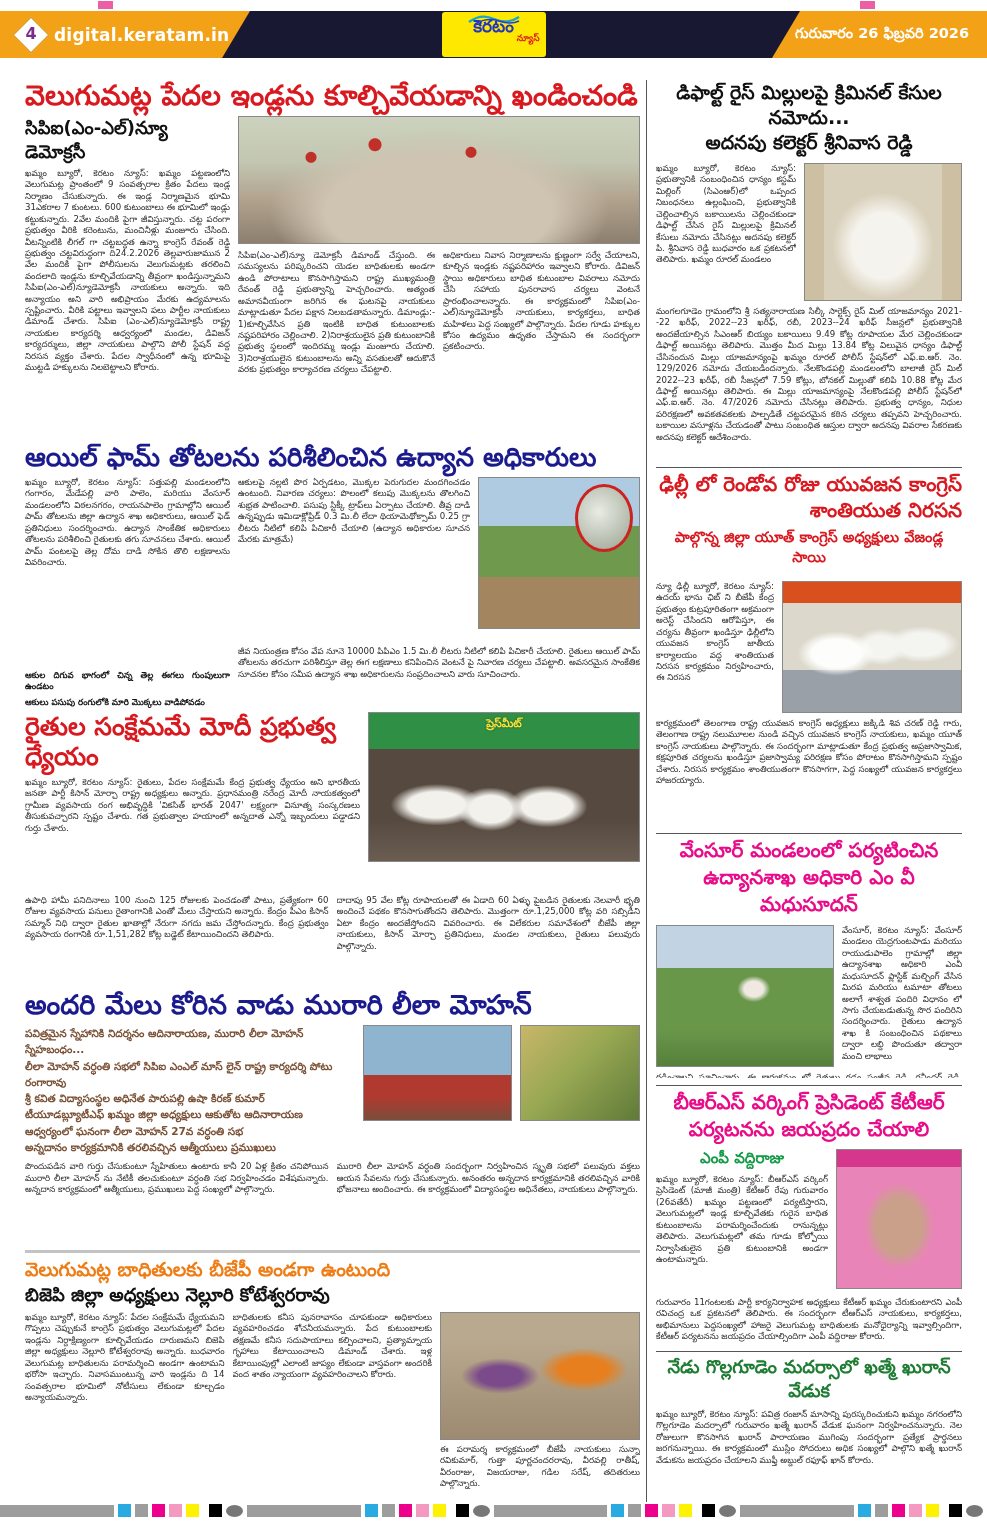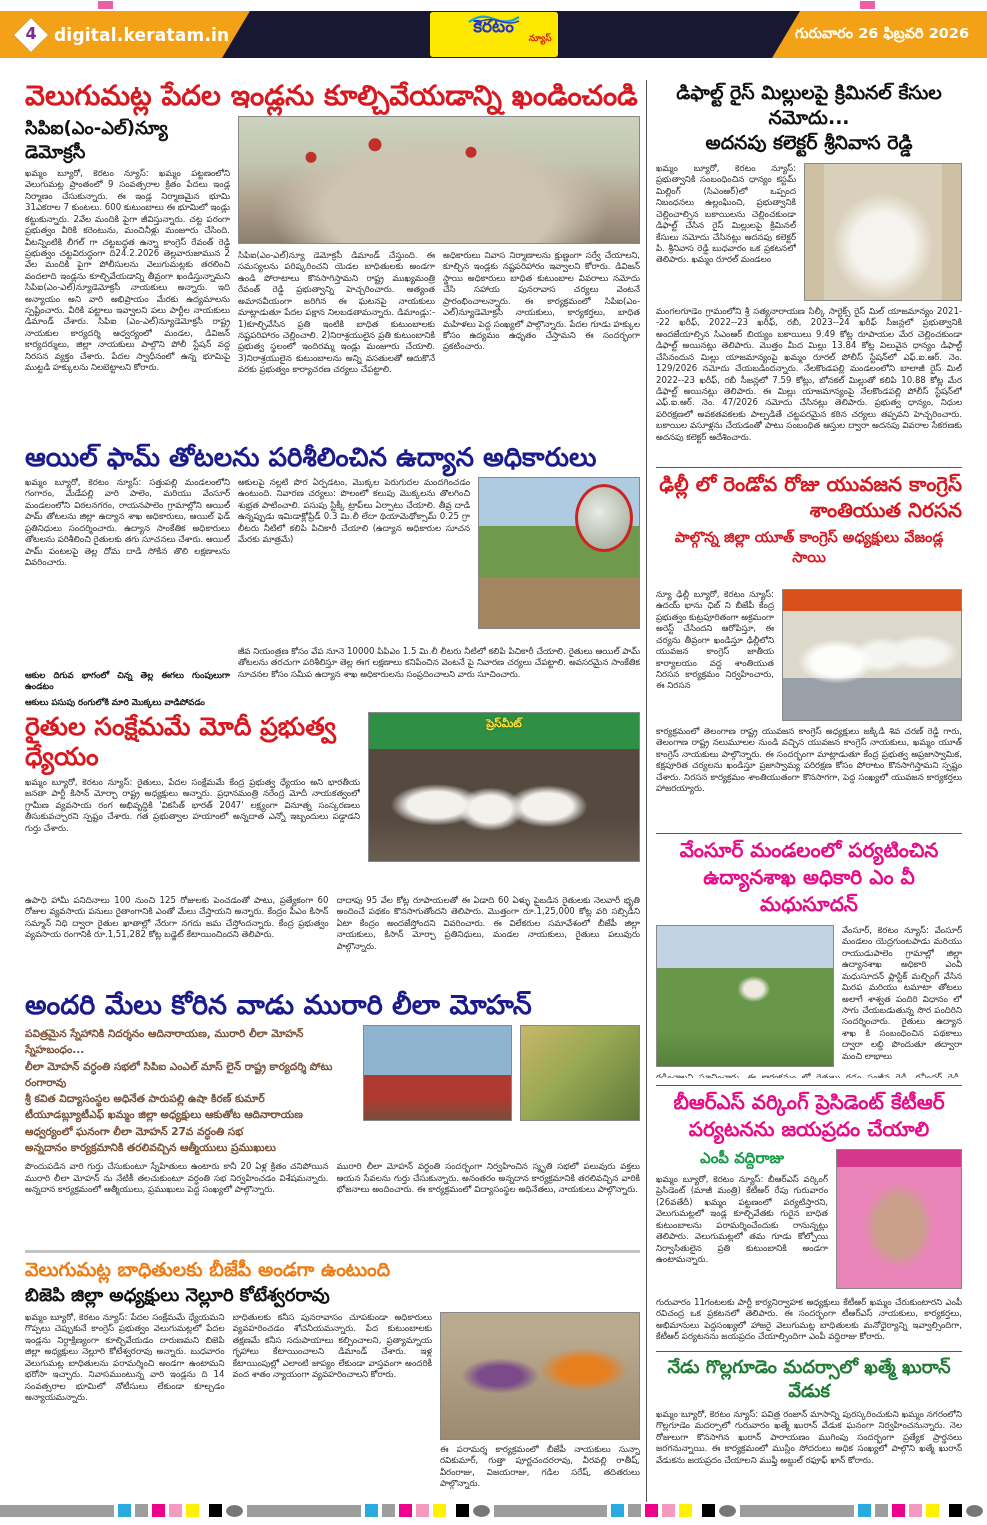"కెరటం" .logo { width: 128px -> 104px }
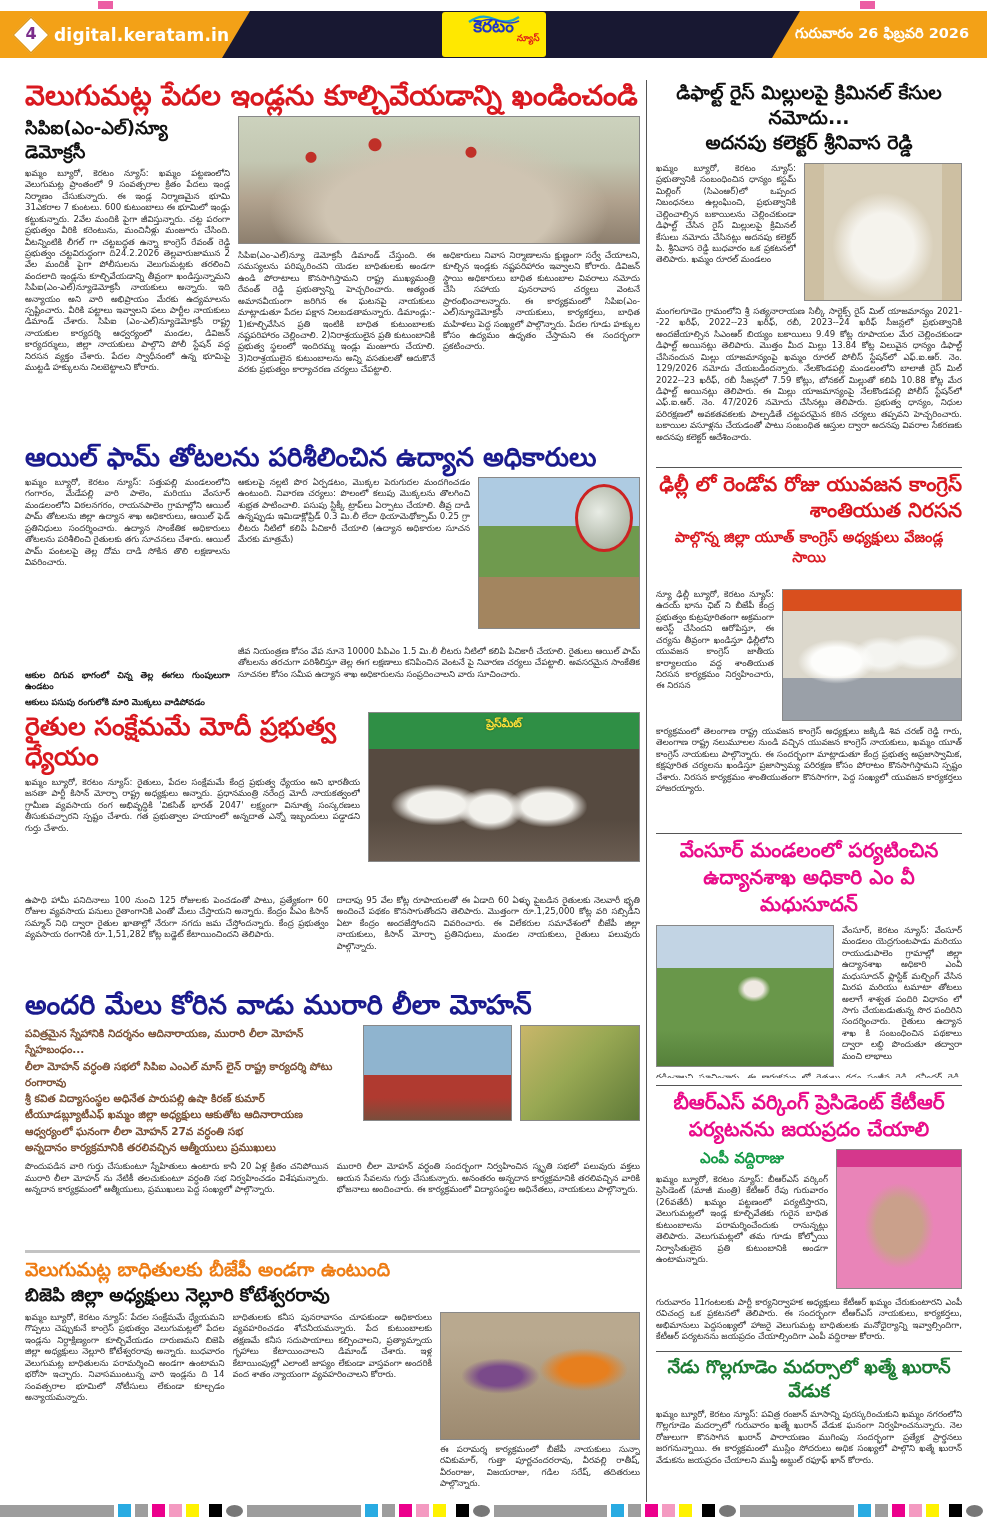"న్యూ ఢిల్లీ బ్యూరో, కెరటం న్యూస్:" div.row { margin-top: 22px -> 14px }
